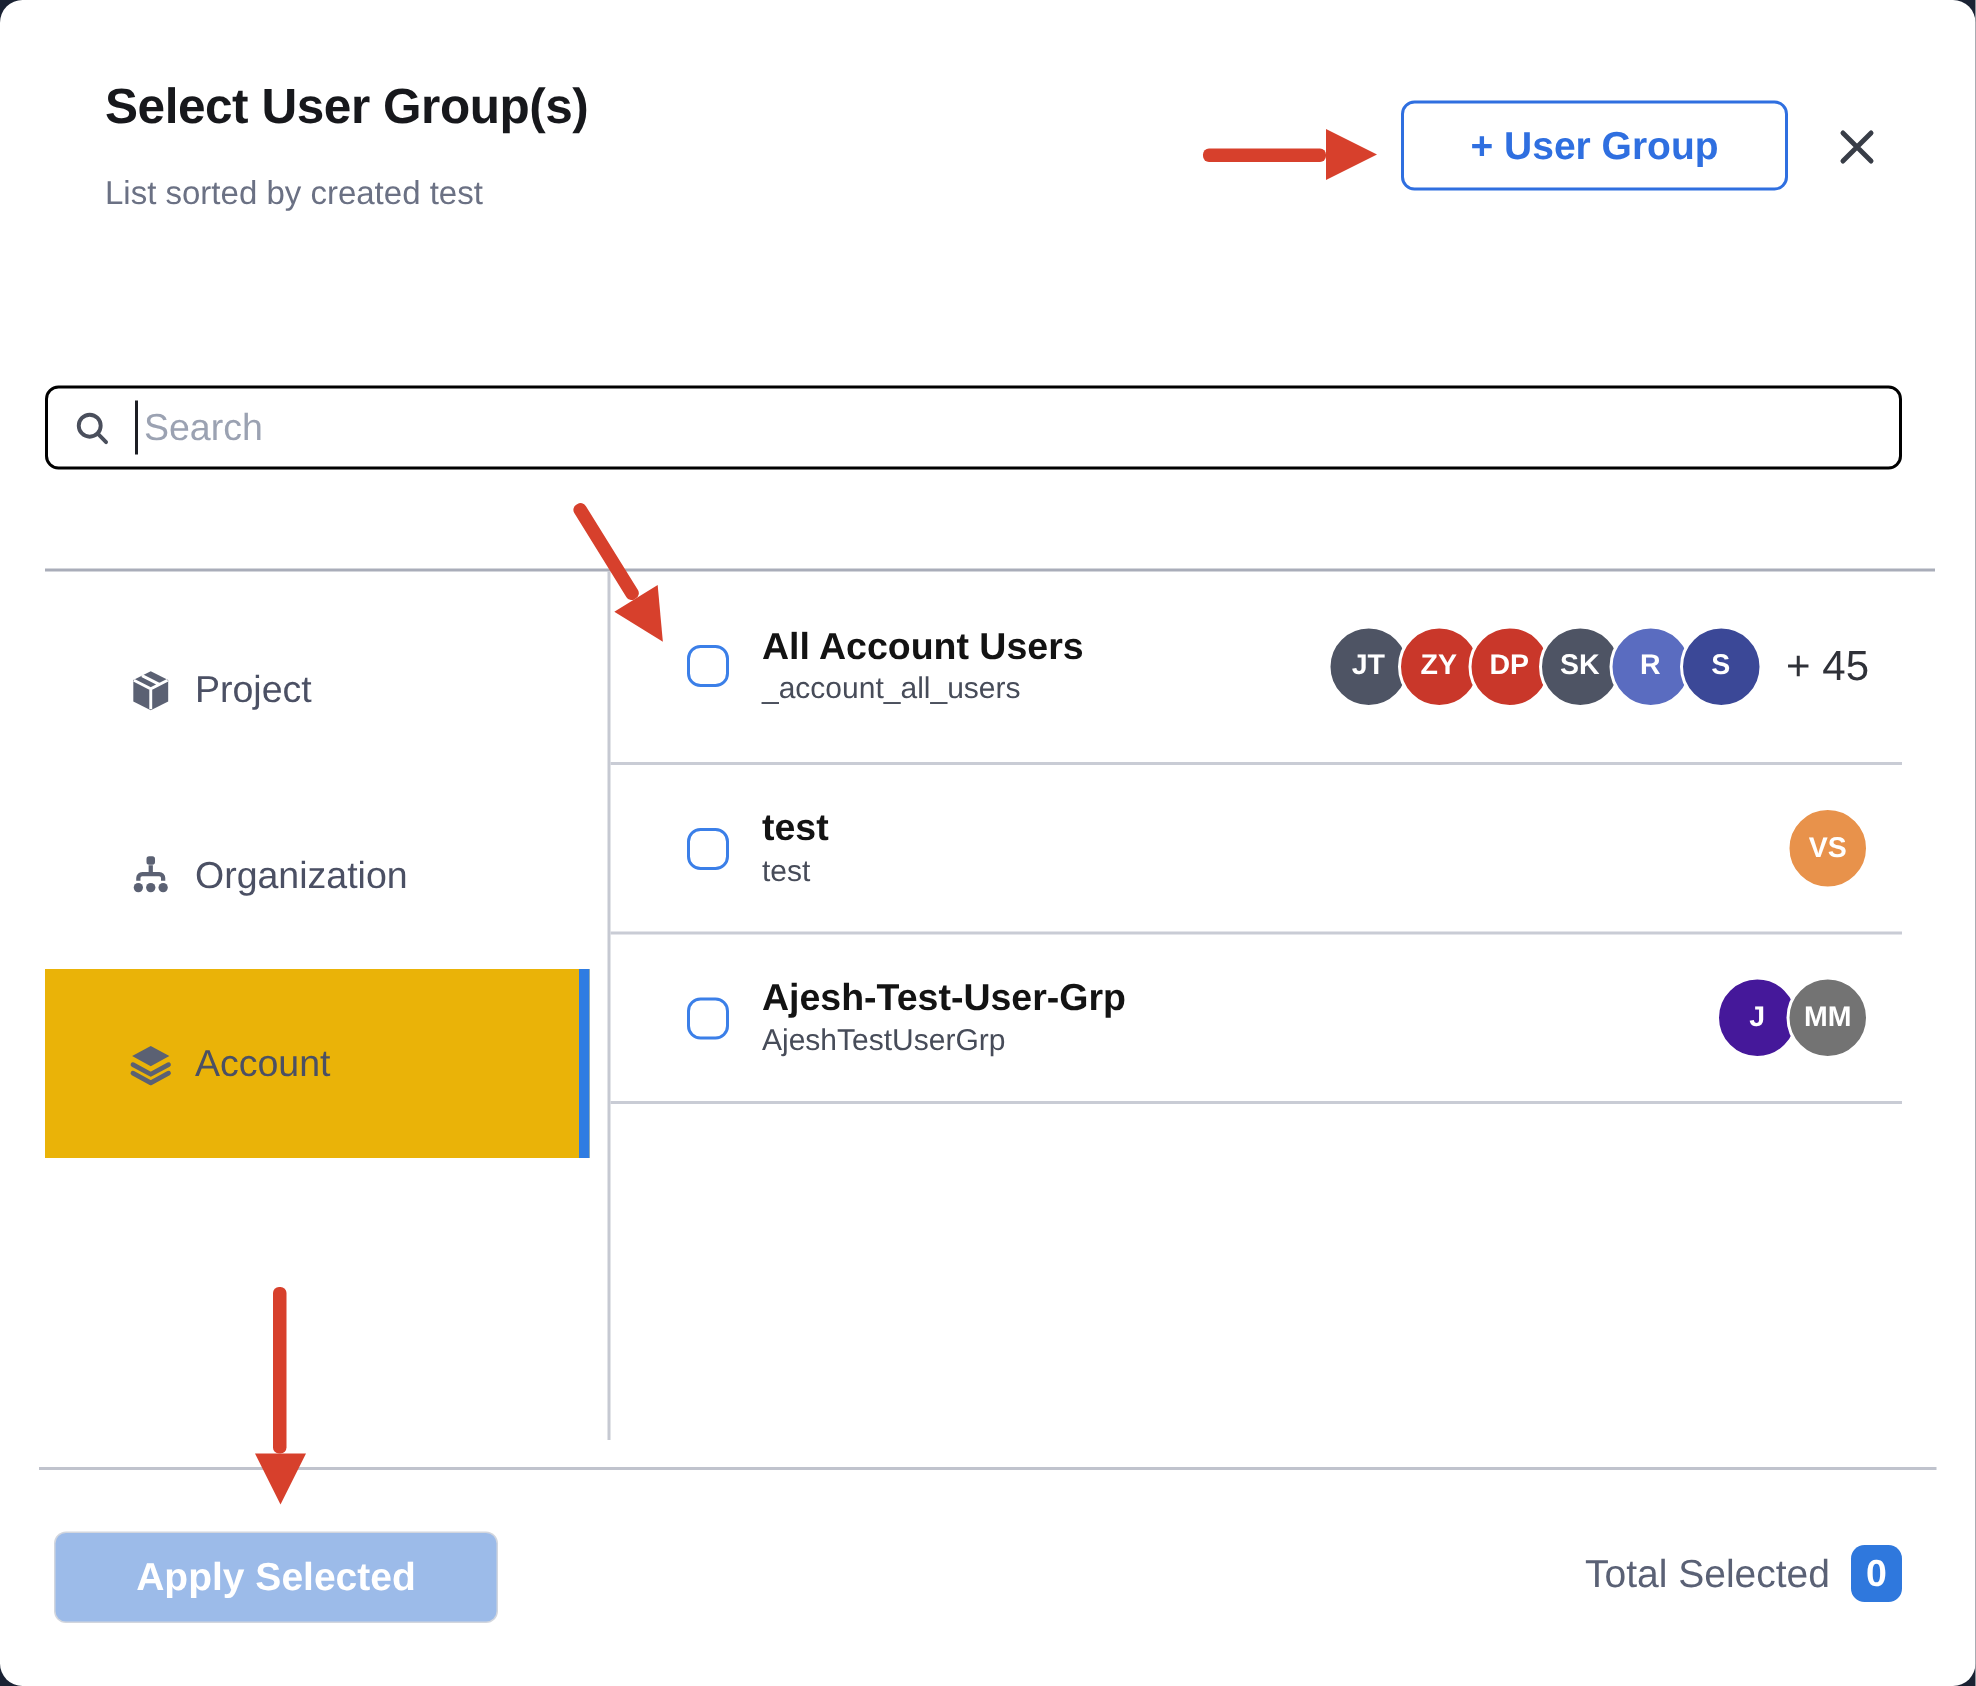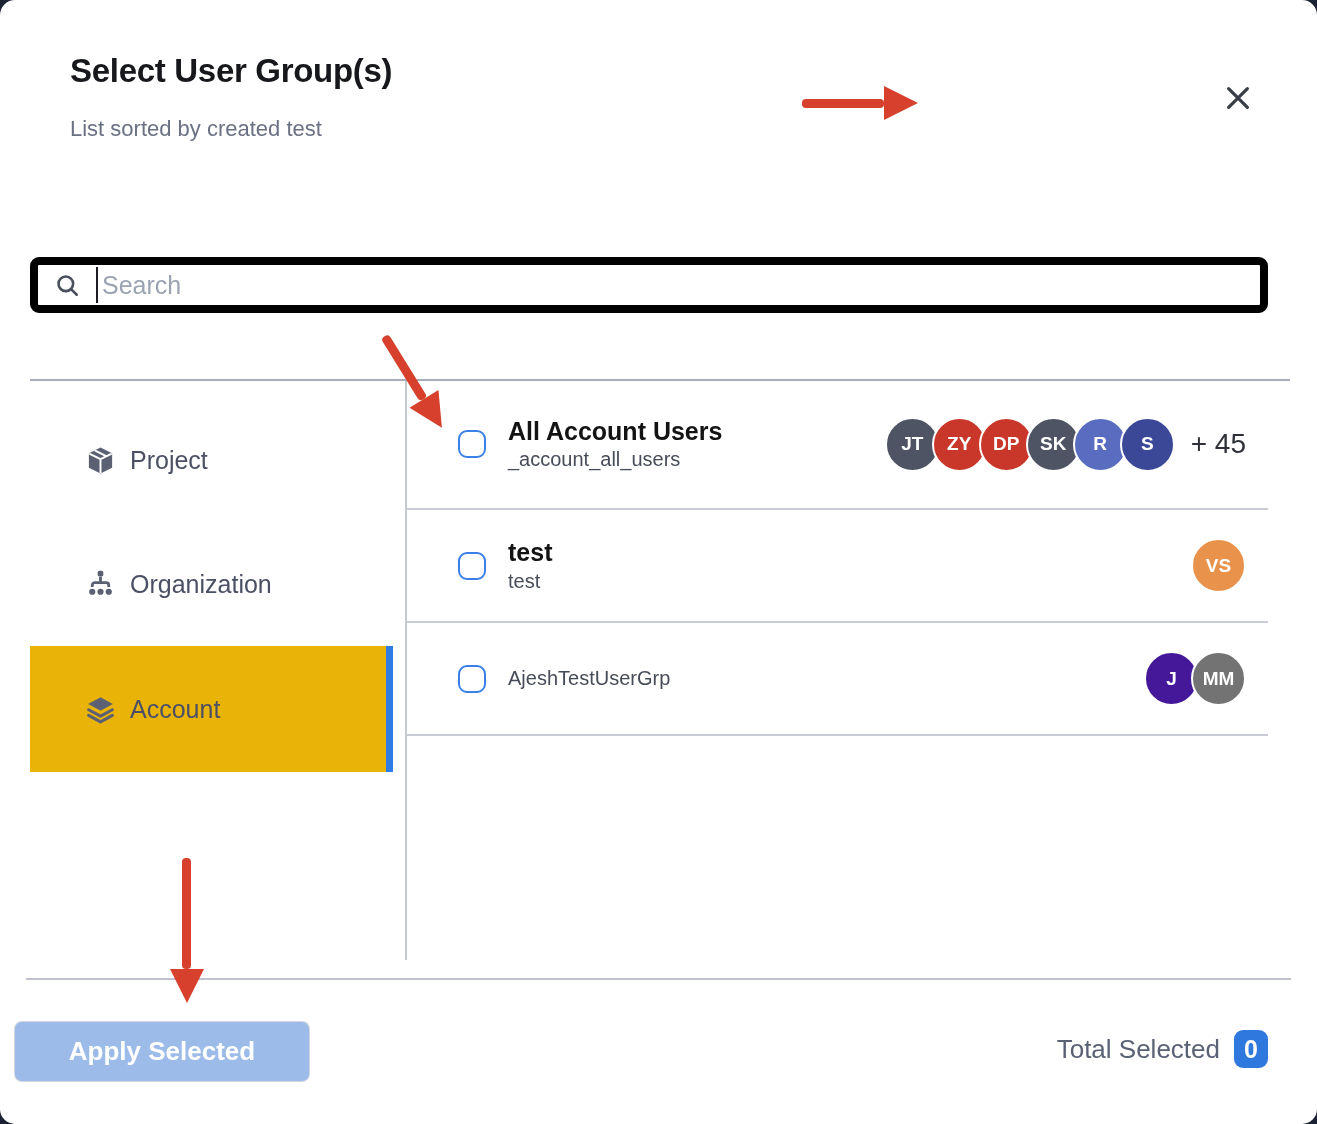"+ User Group" button.add-btn { html: none -> <button>+ User Group</button> }
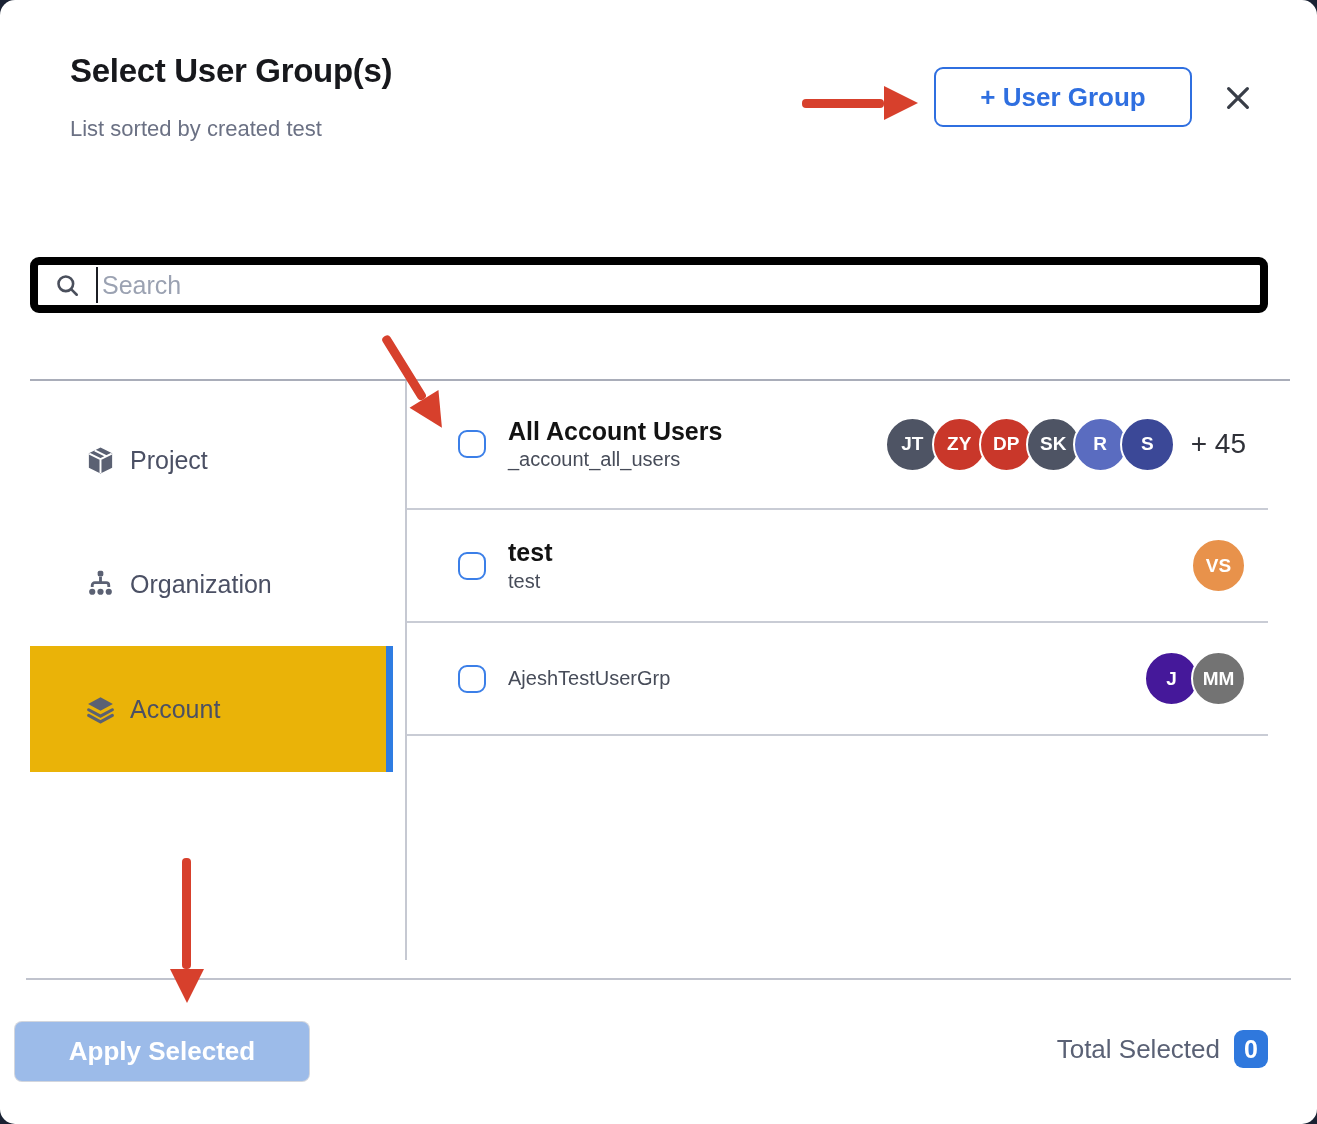"Search" .search-box { border: 8px solid #000000 -> 2px solid #000000 }
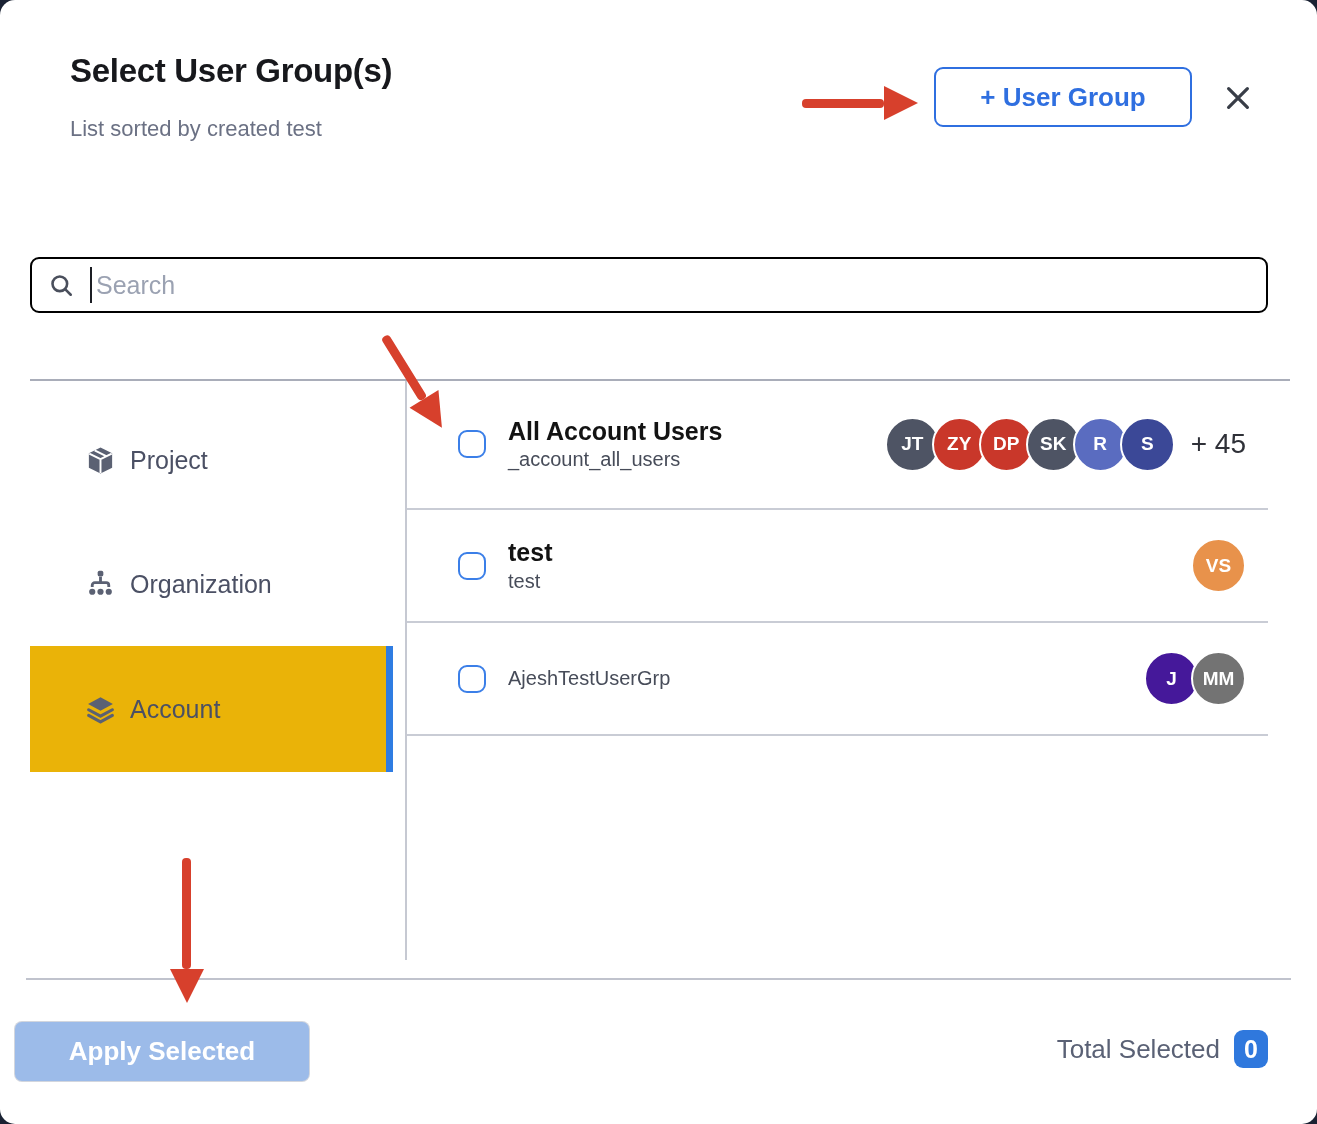"Ajesh-Test-User-Grp" span.gname { html: none -> <span>Ajesh-Test-User-Grp</span> }
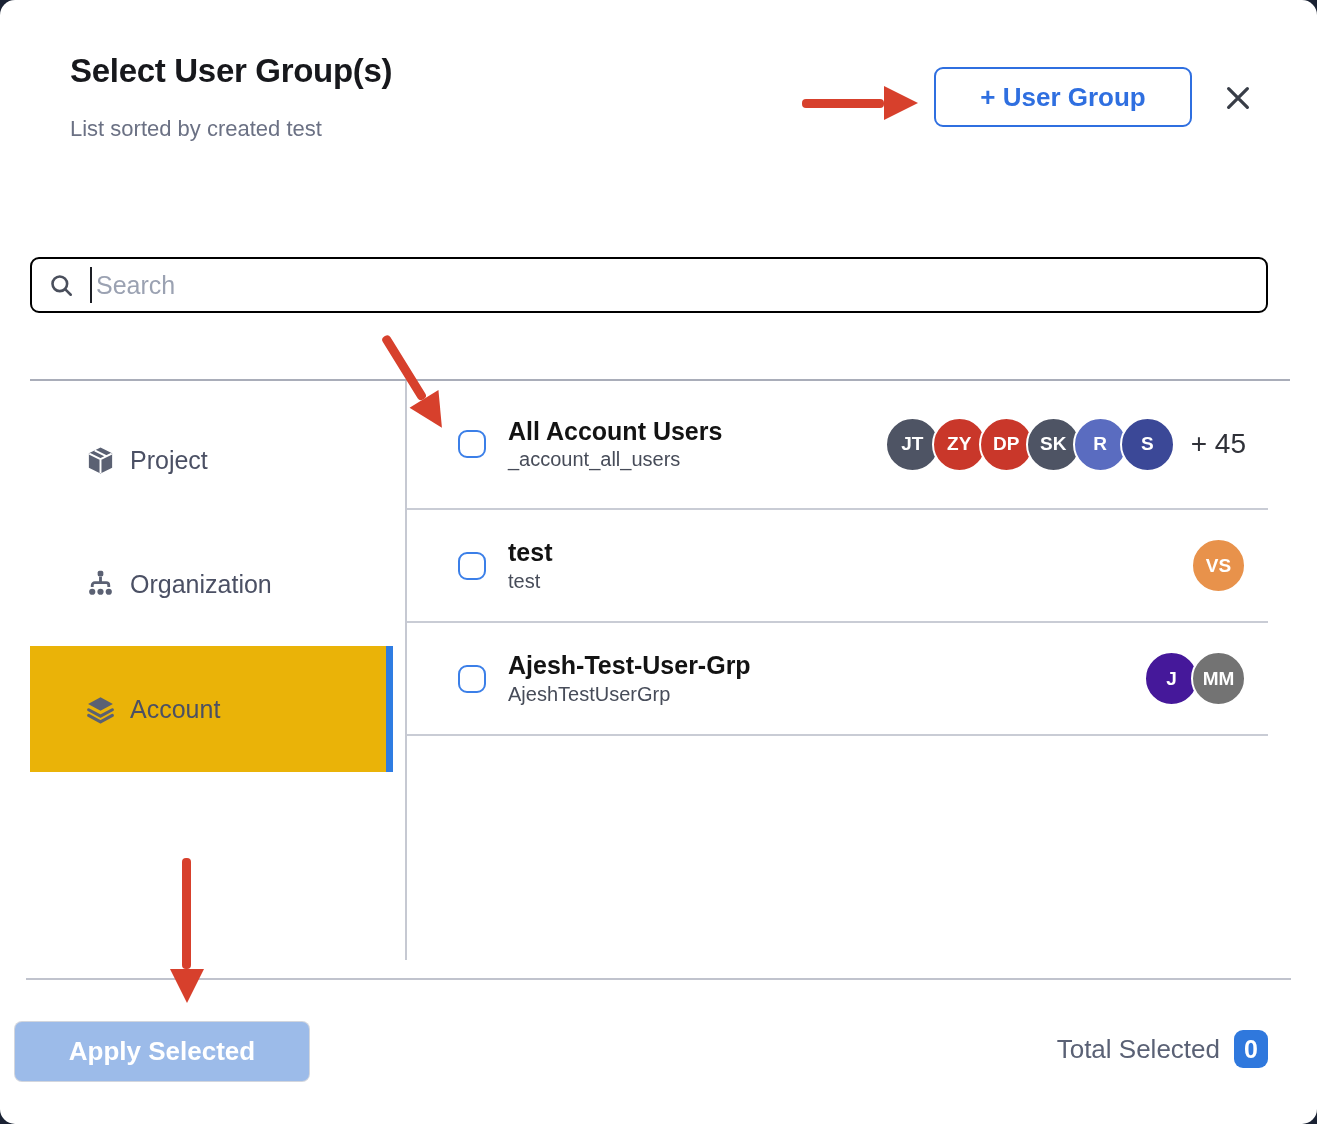"Apply Selected" .apply-btn { left: 15px -> 37px }
